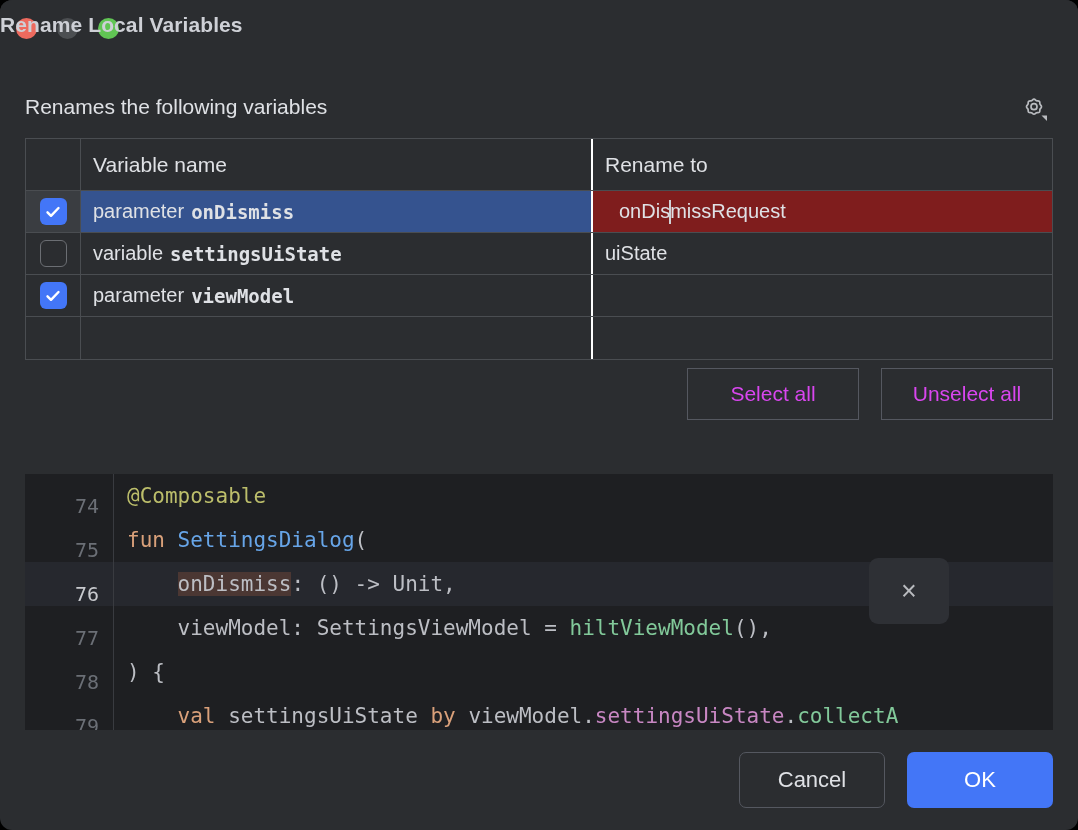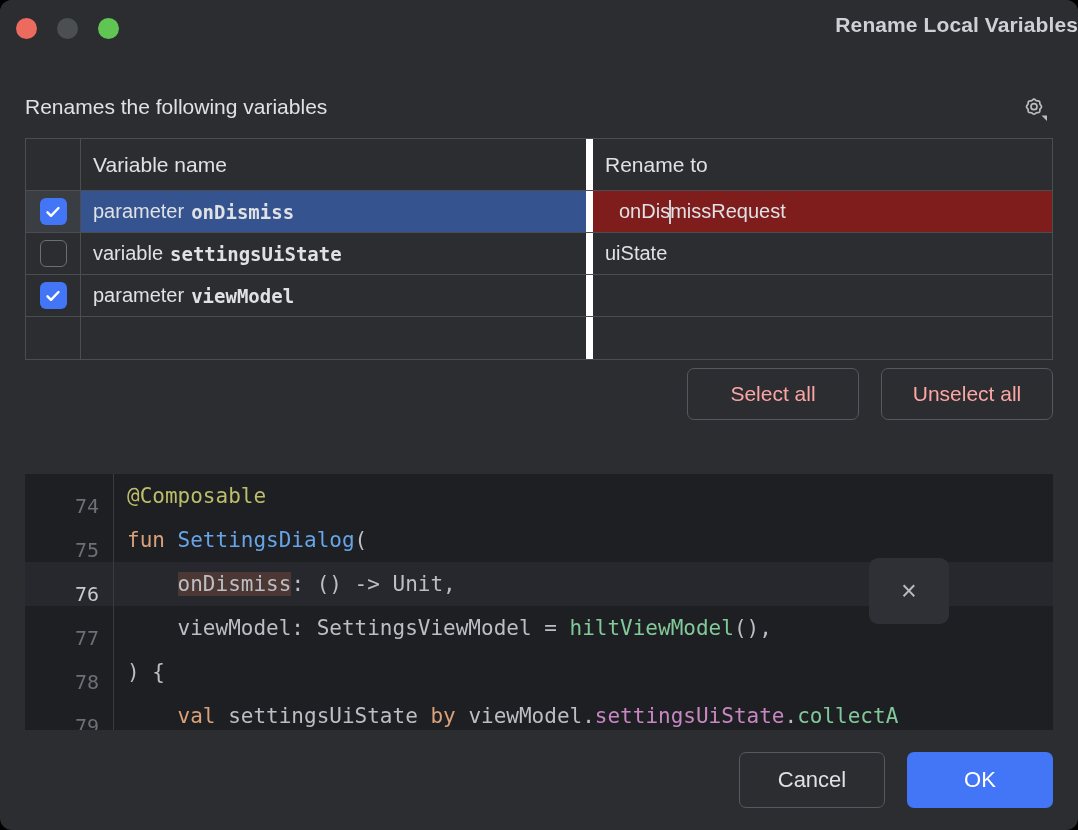"Rename Local Variables" .window-title { text-align: right -> left }
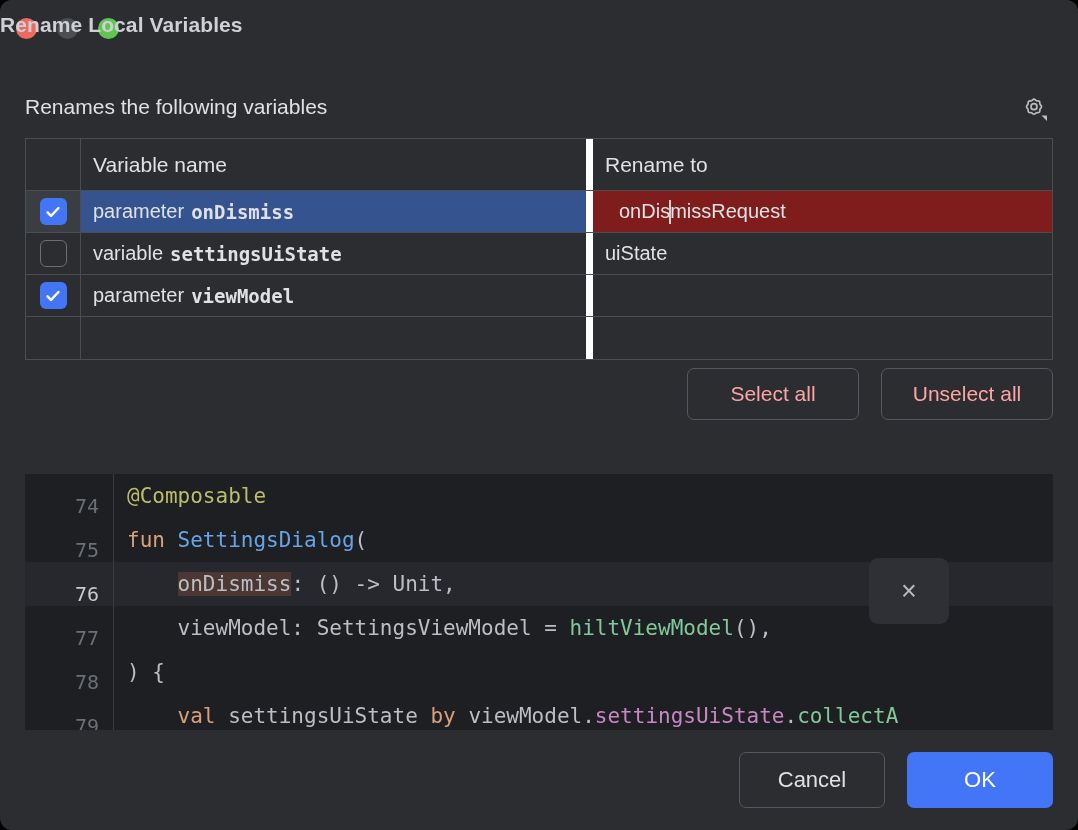"Variable name" .cell-name { border-right: 7px solid #ffffff -> 2px solid #ffffff }
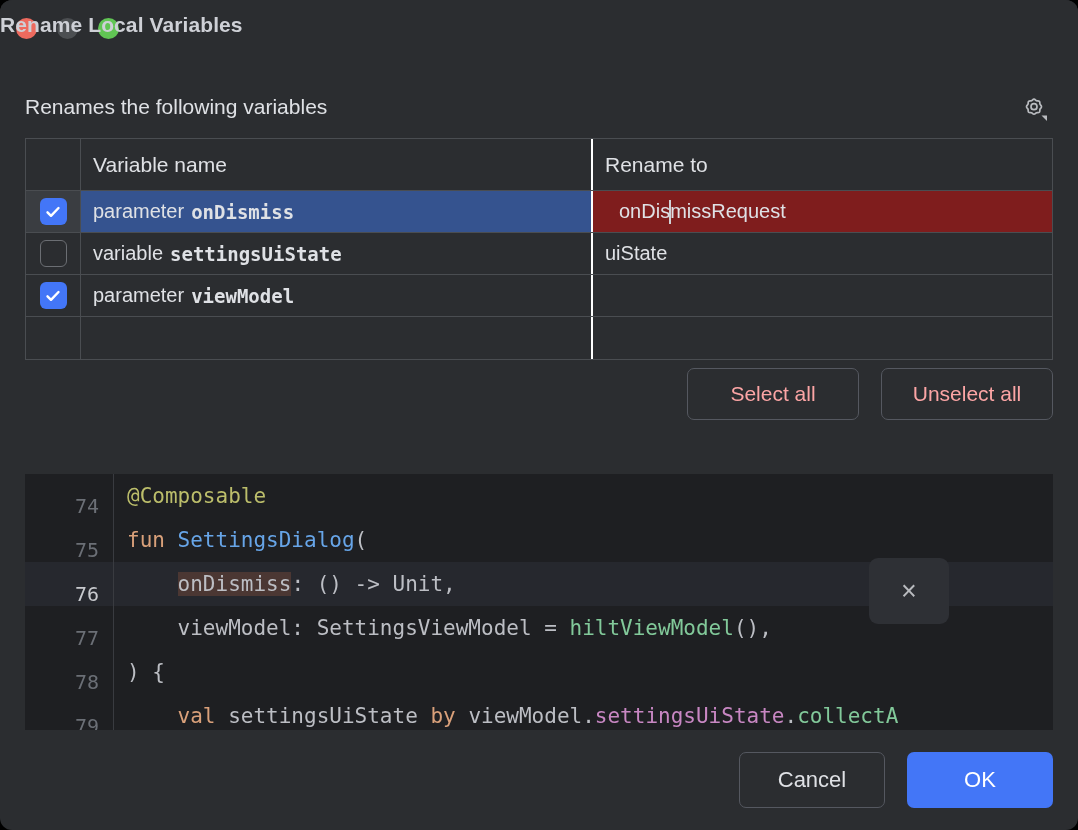"Select all" .btn { border-radius: 7px -> 0; color: #fca5a5 -> #d946ef }
